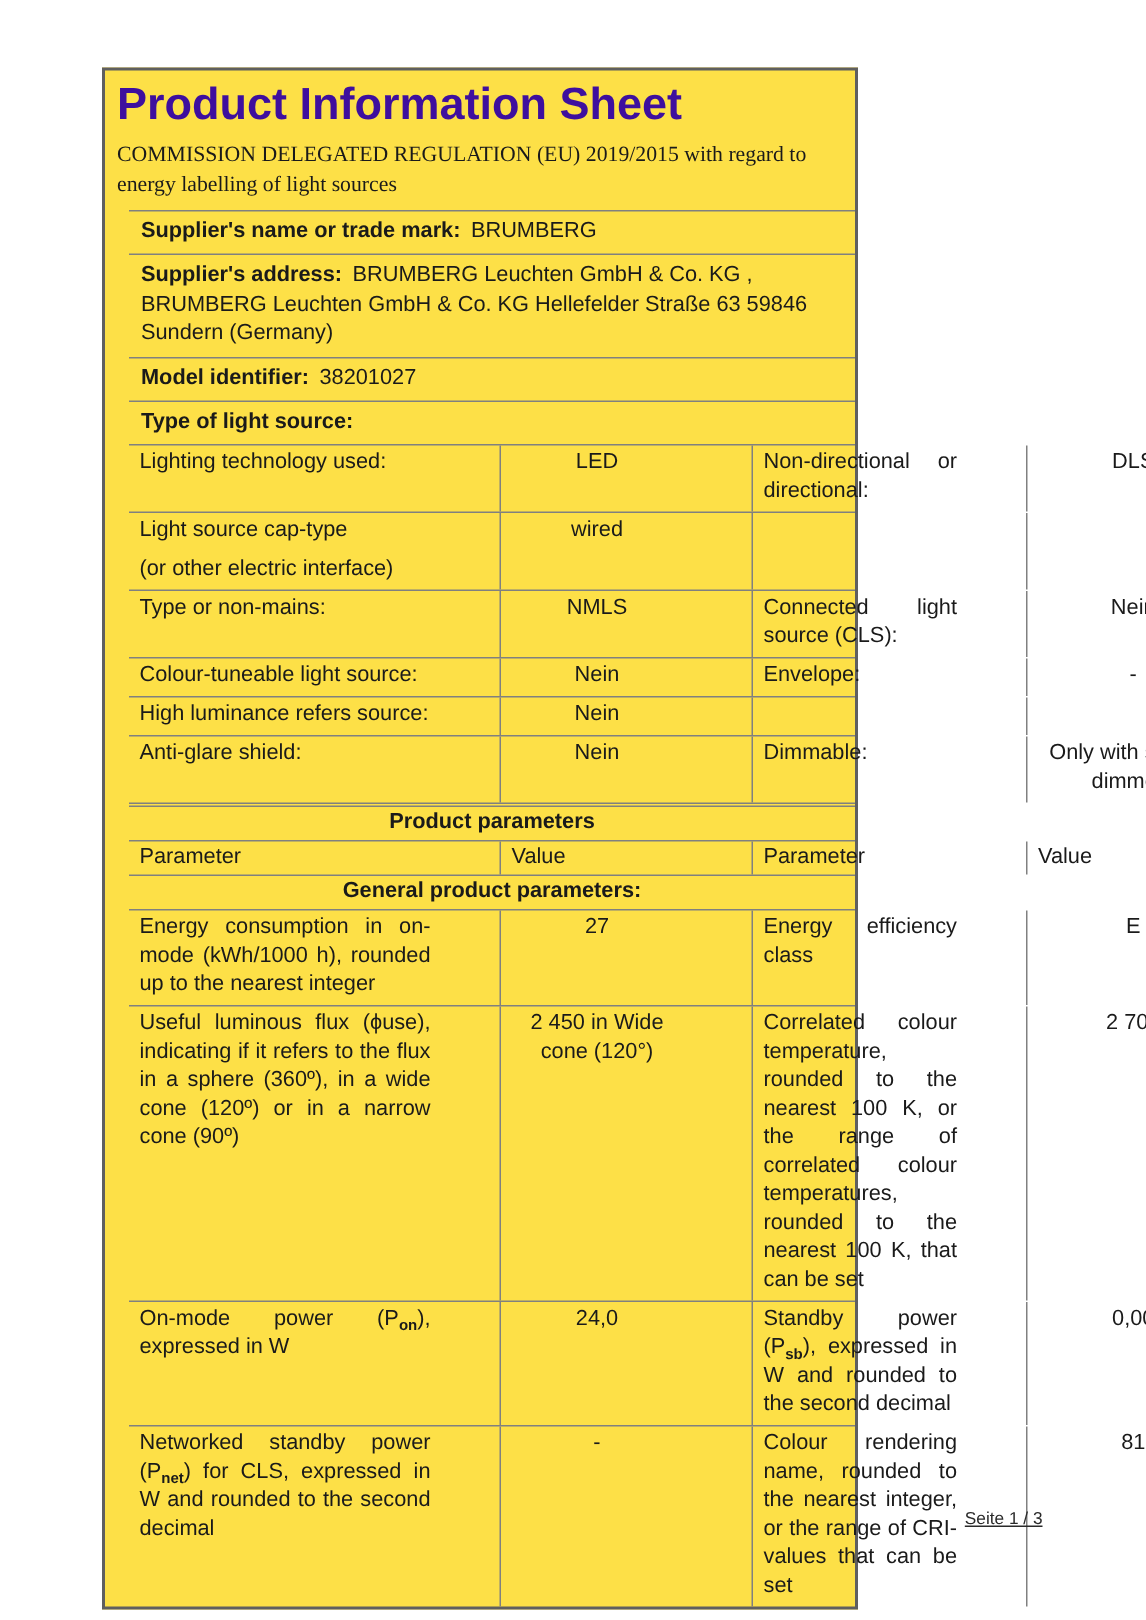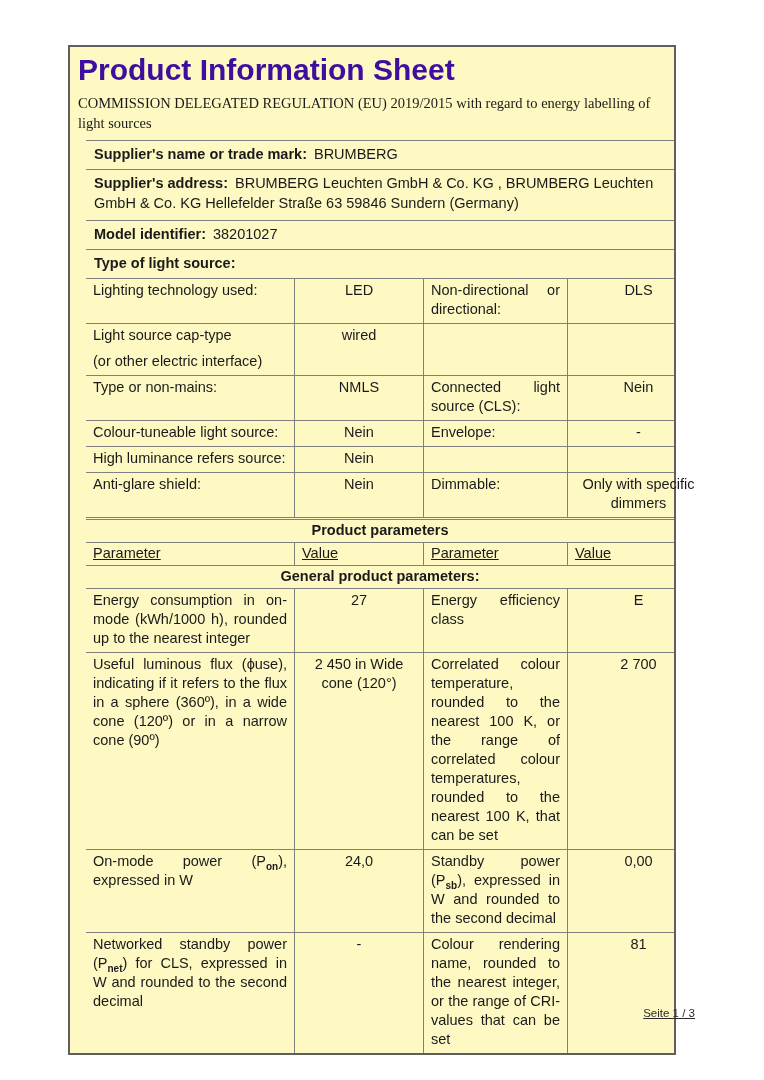"Product Information Sheet" .doc { background: #fef9c3 -> #fde047; width: 608px -> 504px }
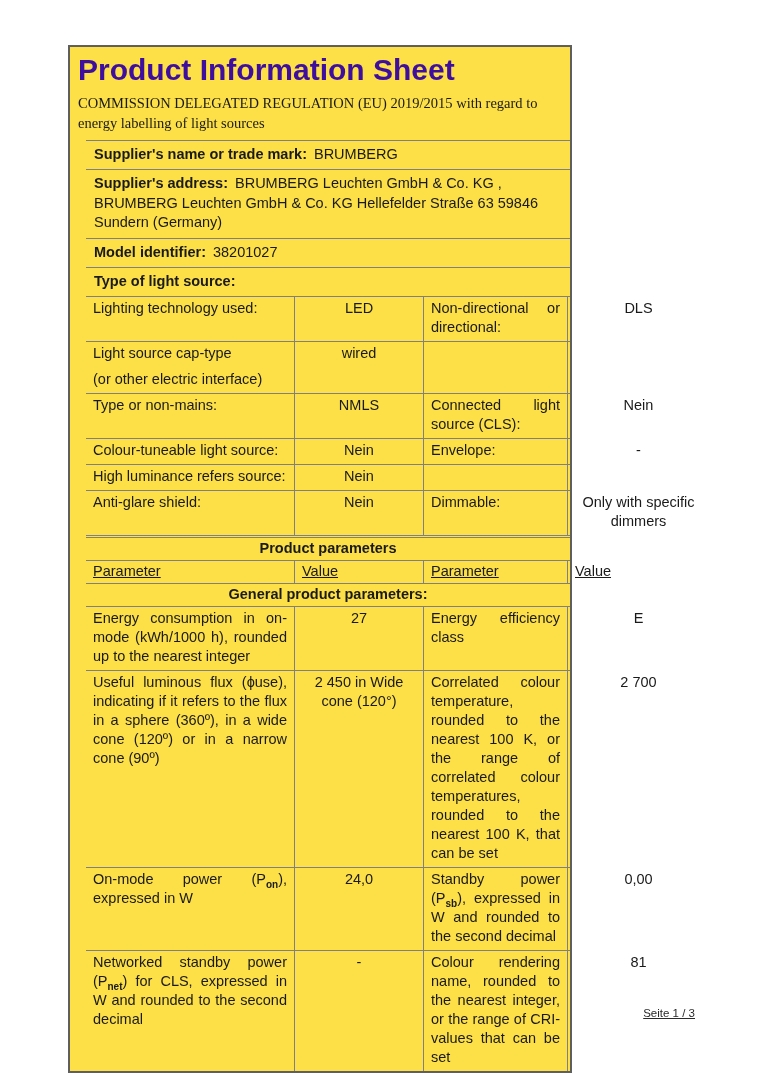"Lighting technology used:" .row { gap: none -> 39px }
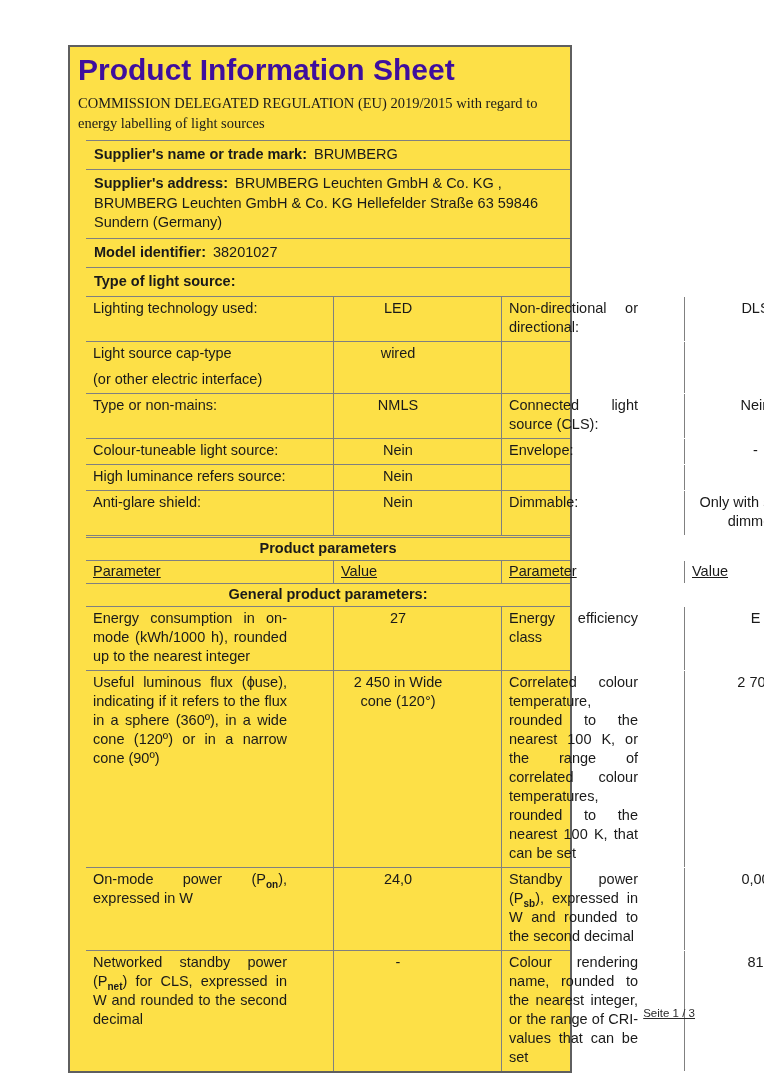"Parameter" .hdr-row .cell { text-decoration: underline -> none }
